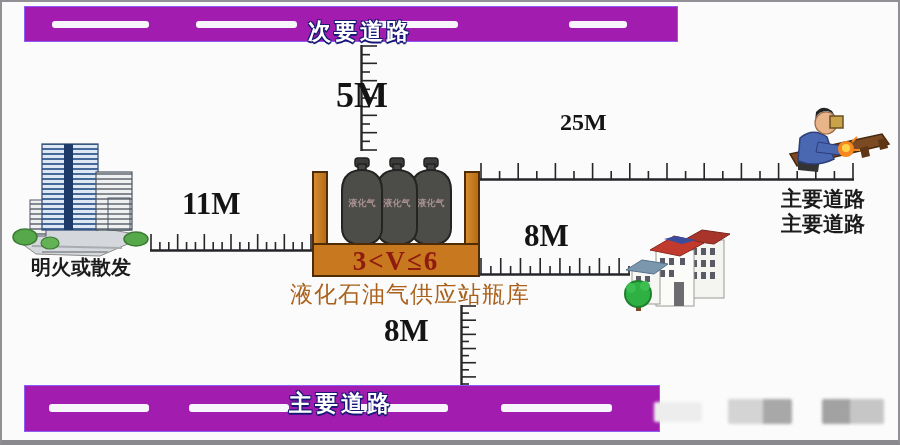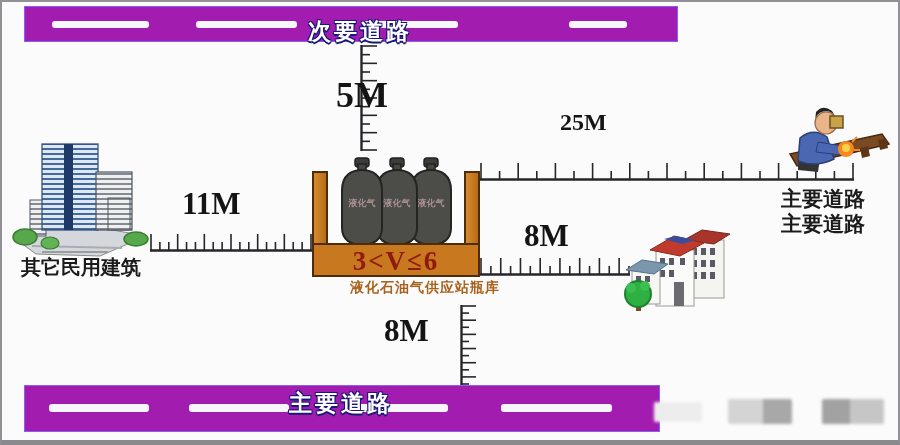"其它民用建筑" div.cn-label { text: 其它民用建筑 -> 明火或散发 }
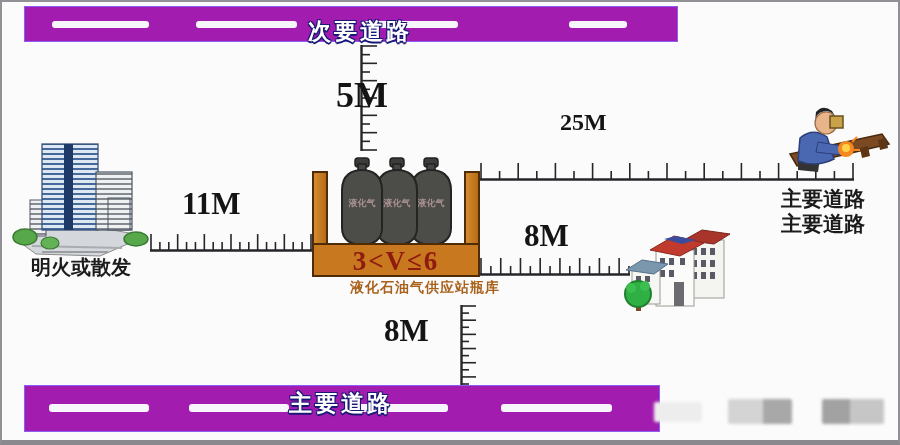"液化石油气供应站瓶库" .station-name { font-size: 14px -> 23px; font-weight: bold -> normal }
